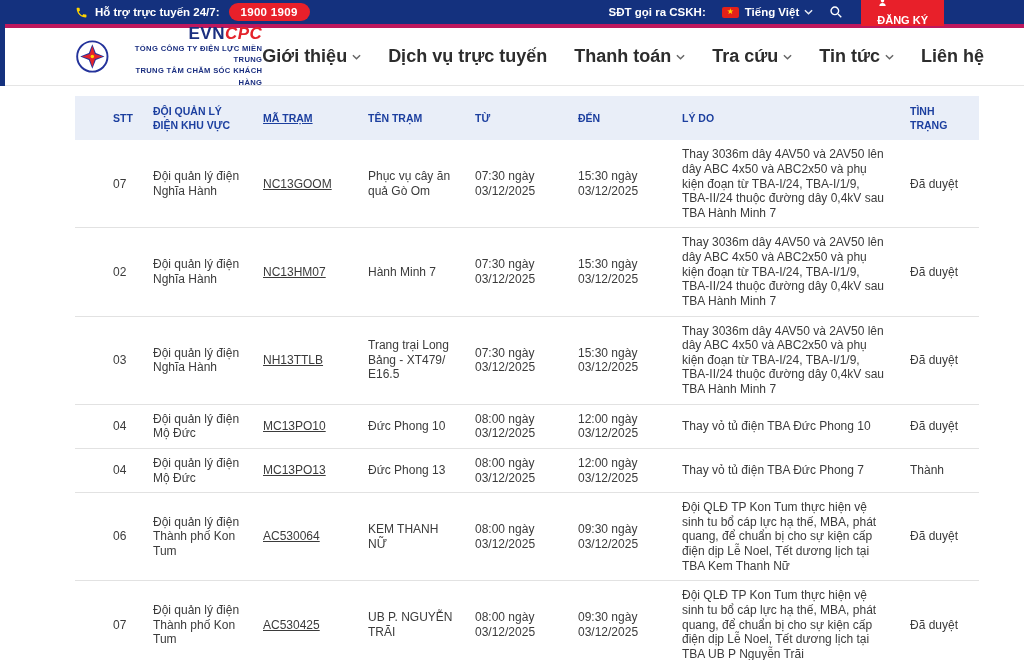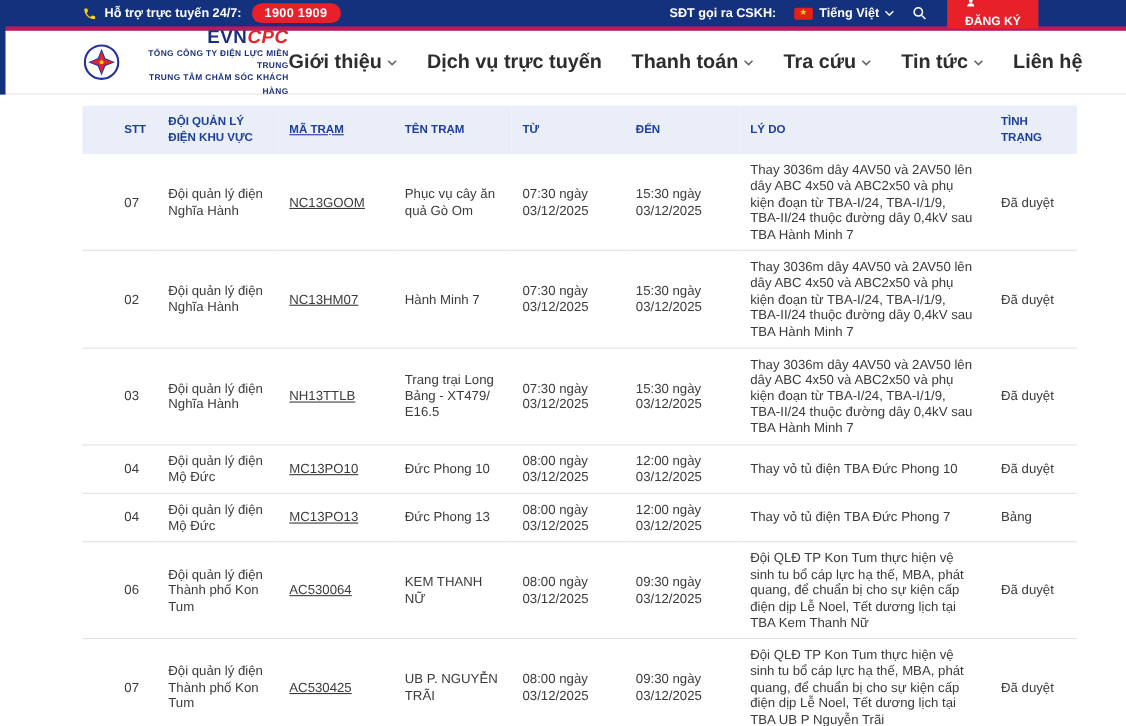"Bảng" td.col-status { text: Bảng -> Thành }
